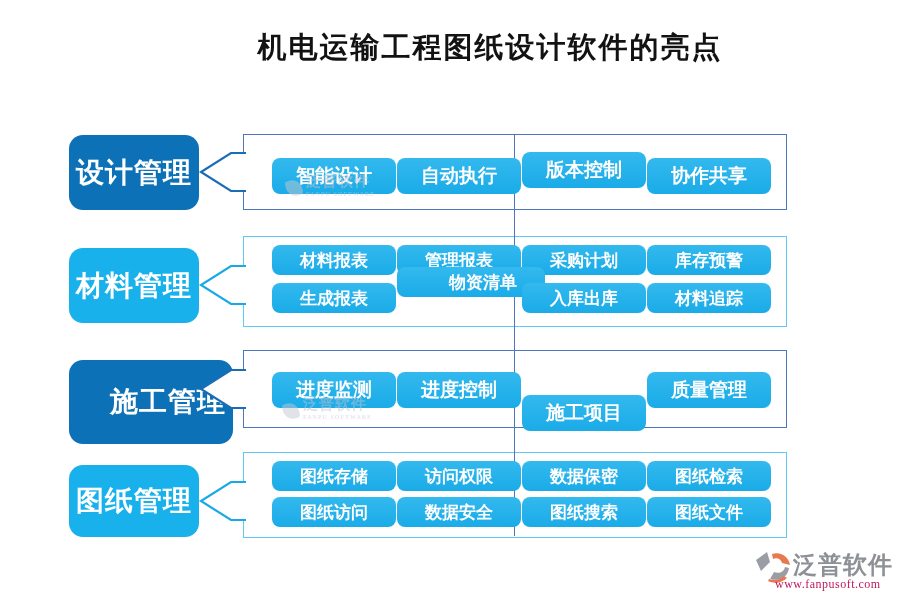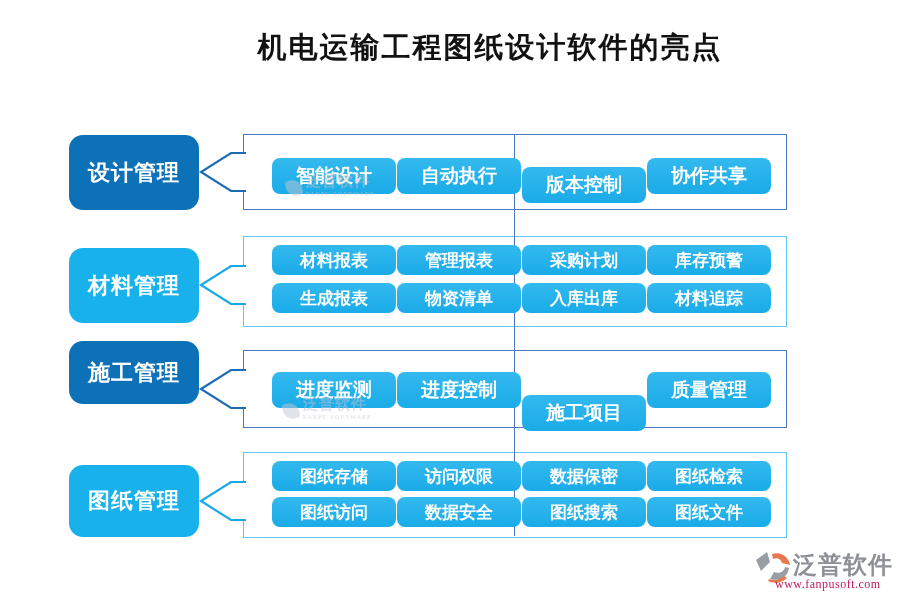"设计管理" .row-label { font-size: 22px -> 28px }
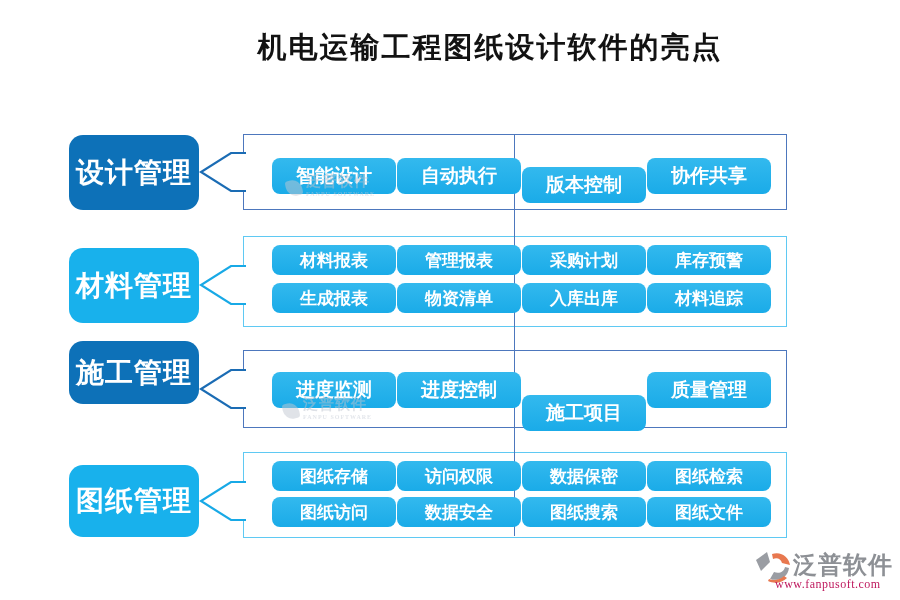"版本控制" div.pill { top: 167px -> 152px }
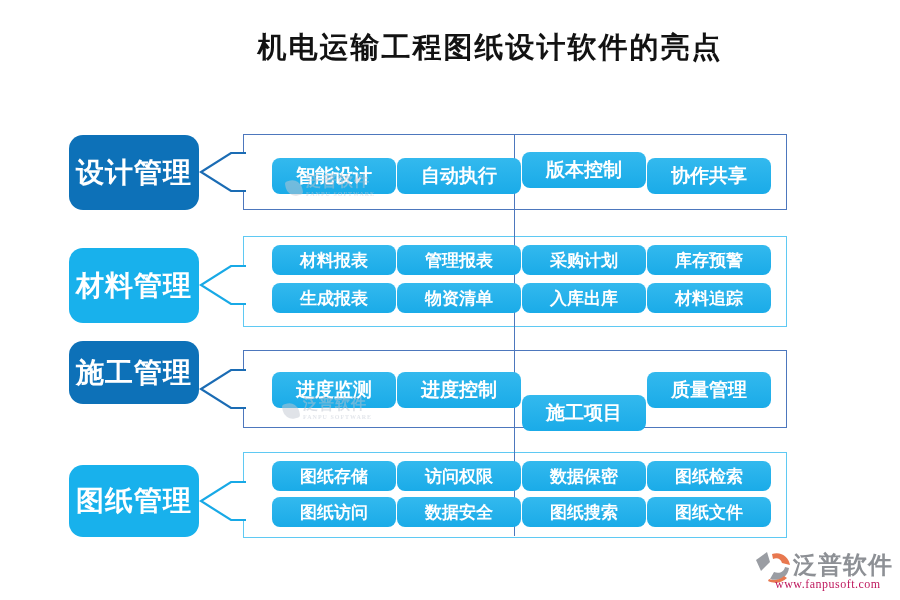"物资清单" div.pill { padding-left: none -> 24px; top: 283px -> 267px }
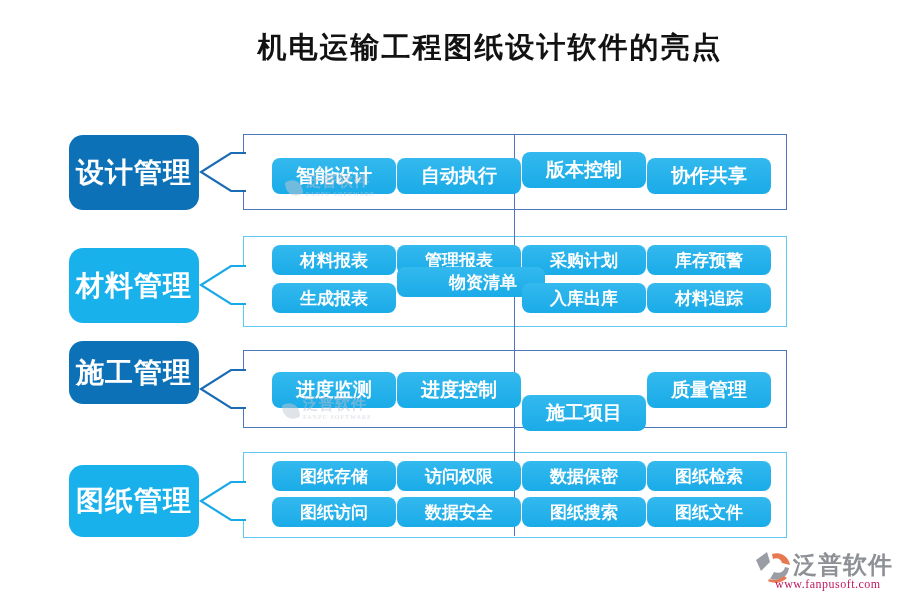"施工管理" div.row-label { height: 63px -> 84px; padding-left: none -> 34px; top: 341px -> 360px }
